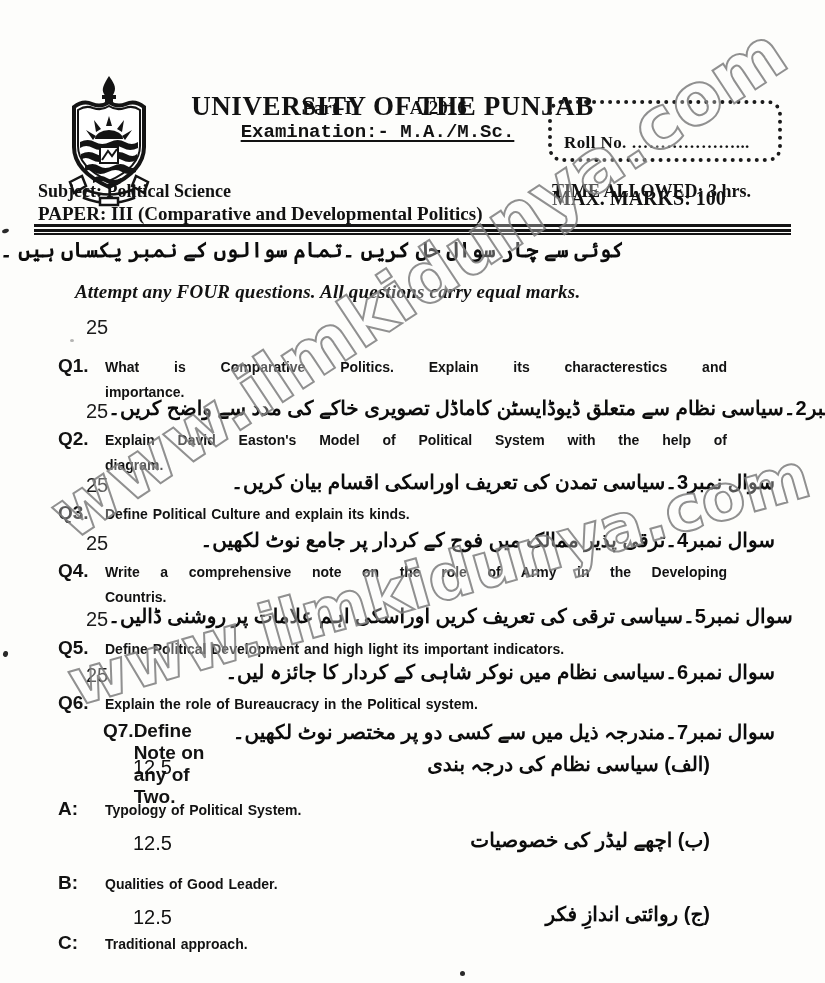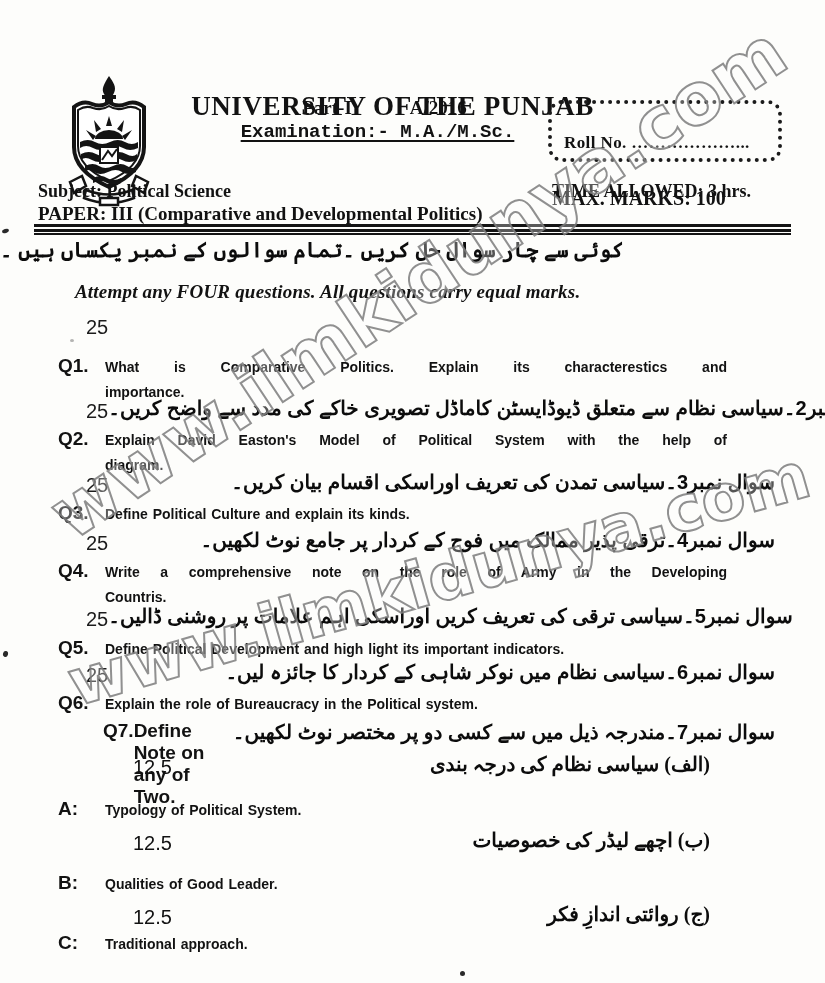"(الف) سیاسی نظام کی درجہ" .surow .utext { font-family: Liberation Serif, serif -> none }
